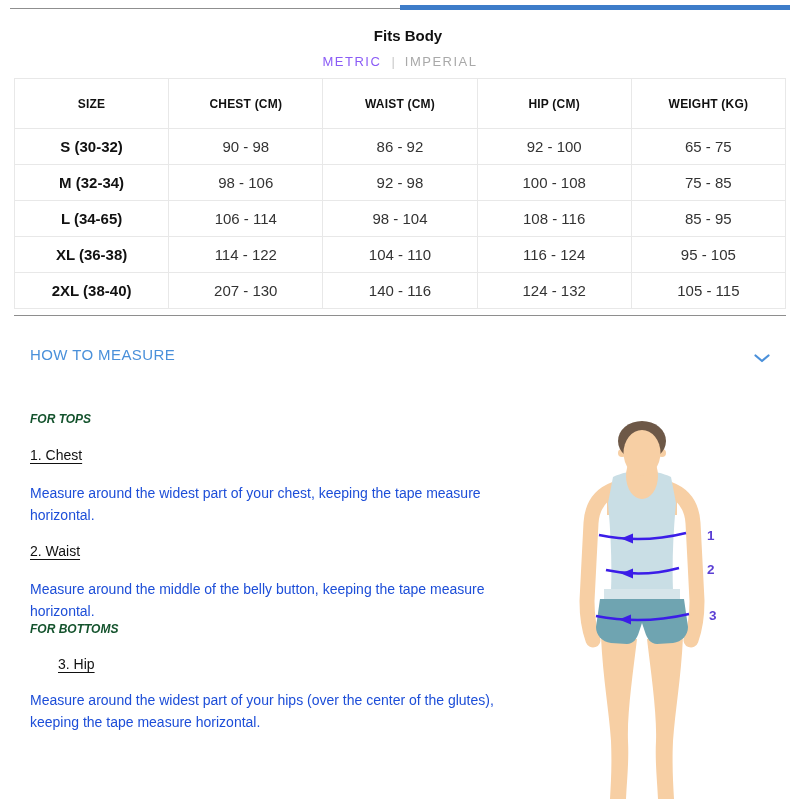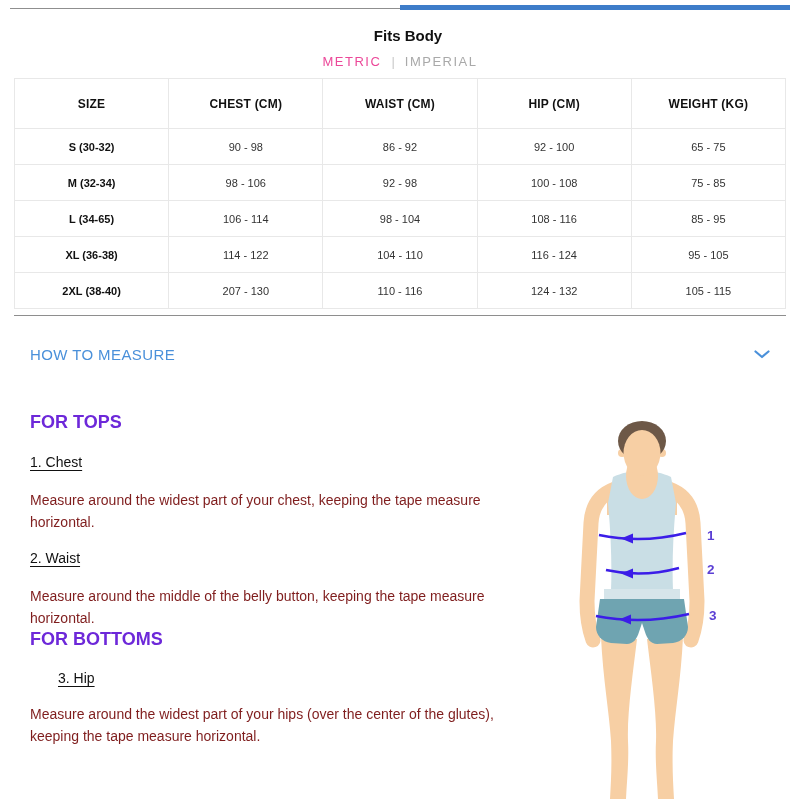"METRIC" .tab-metric { color: #ec4899 -> #8b5cf6 }
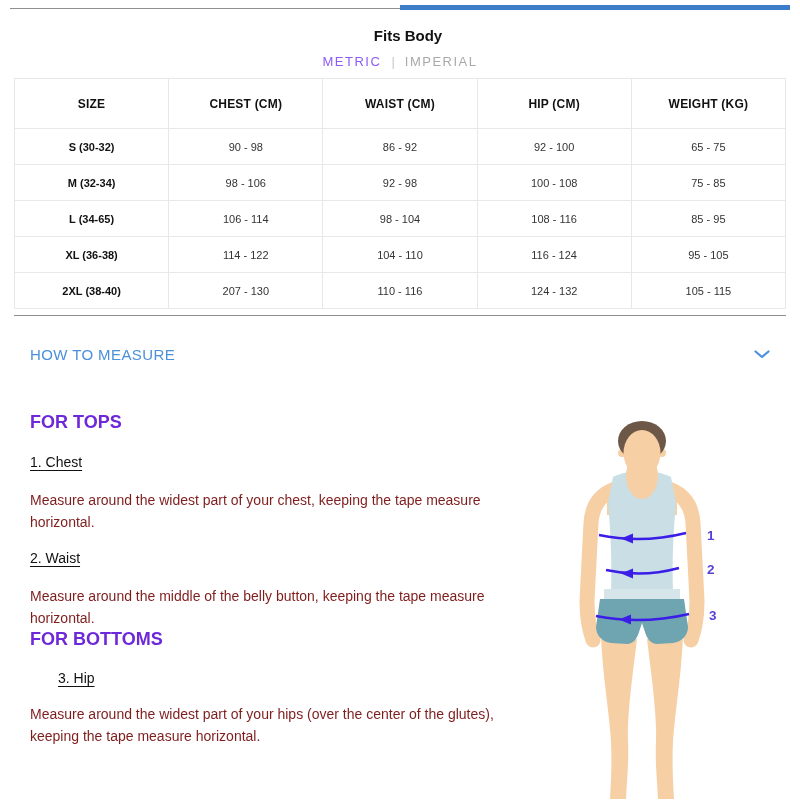"S (30-32)" .size-table td { font-size: 11px -> 15px }
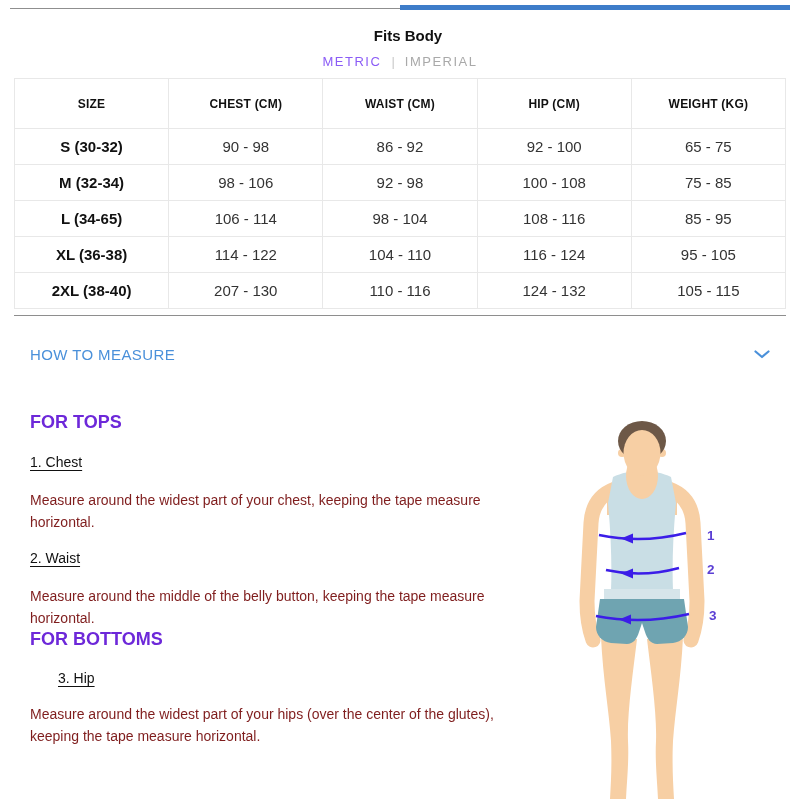"110 - 116" td { text: 110 -> 140 }
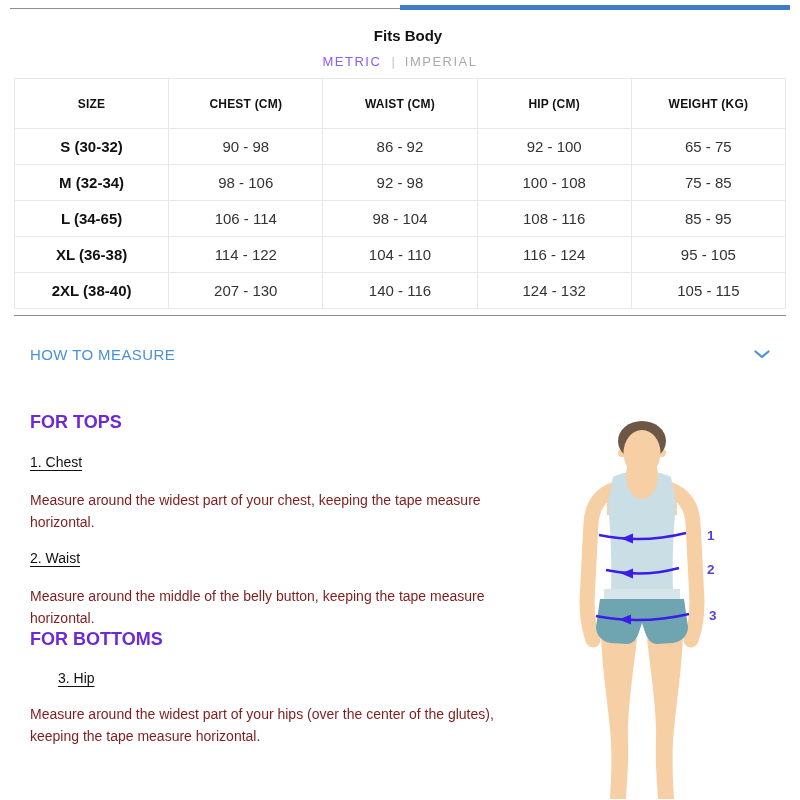"HOW TO MEASURE" .htm-row { align-items: center -> flex-end }
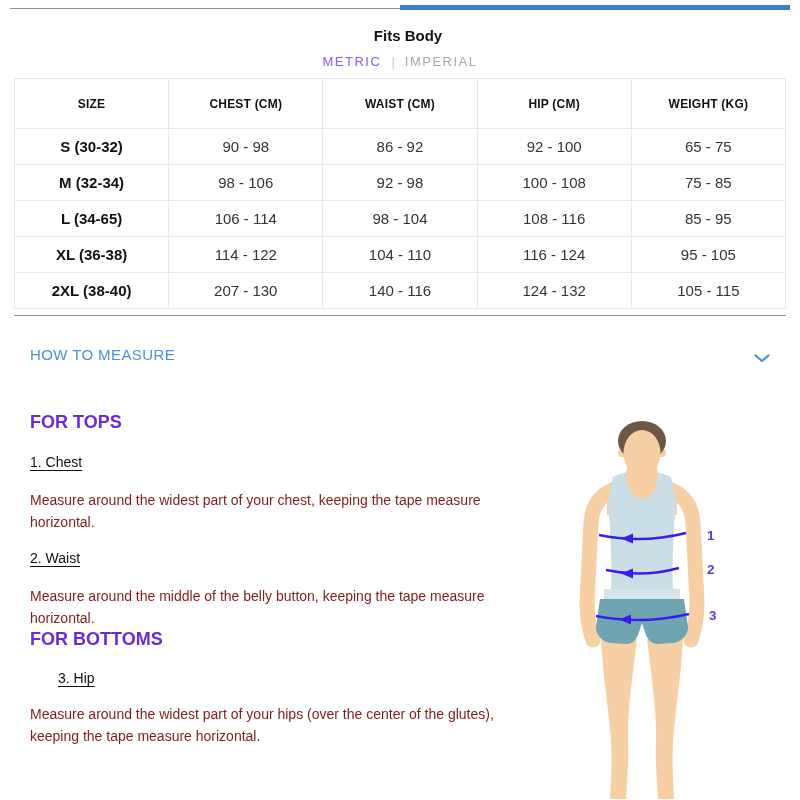"FOR TOPS" .measure-content h3 { color: #6d28d9 -> #14532d; font-size: 18px -> 12px; font-style: none -> italic }
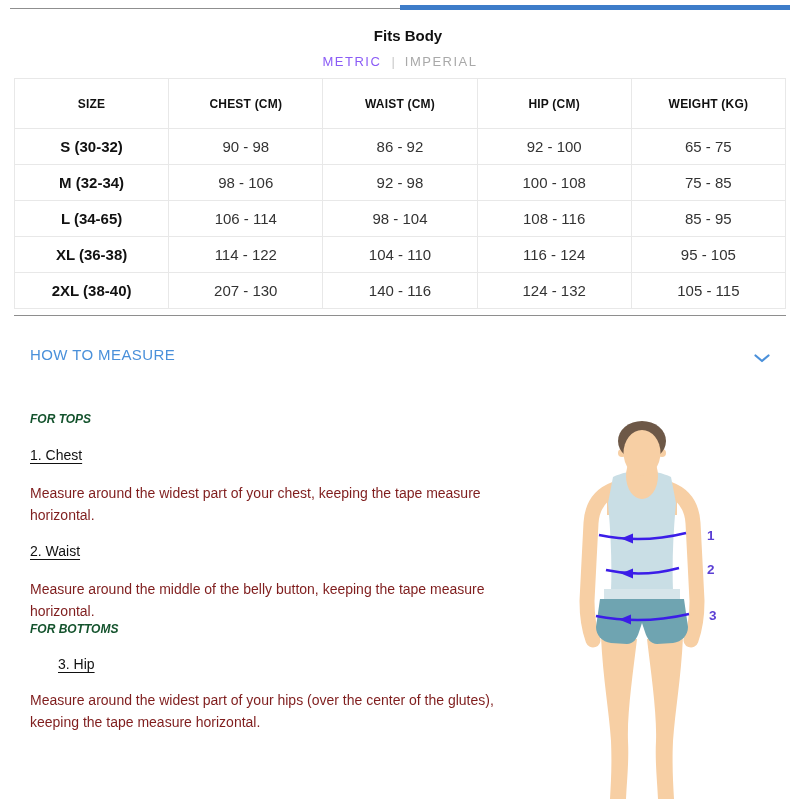"Measure around the widest part" .measure-content p { color: #7f1d1d -> #1d4ed8 }
